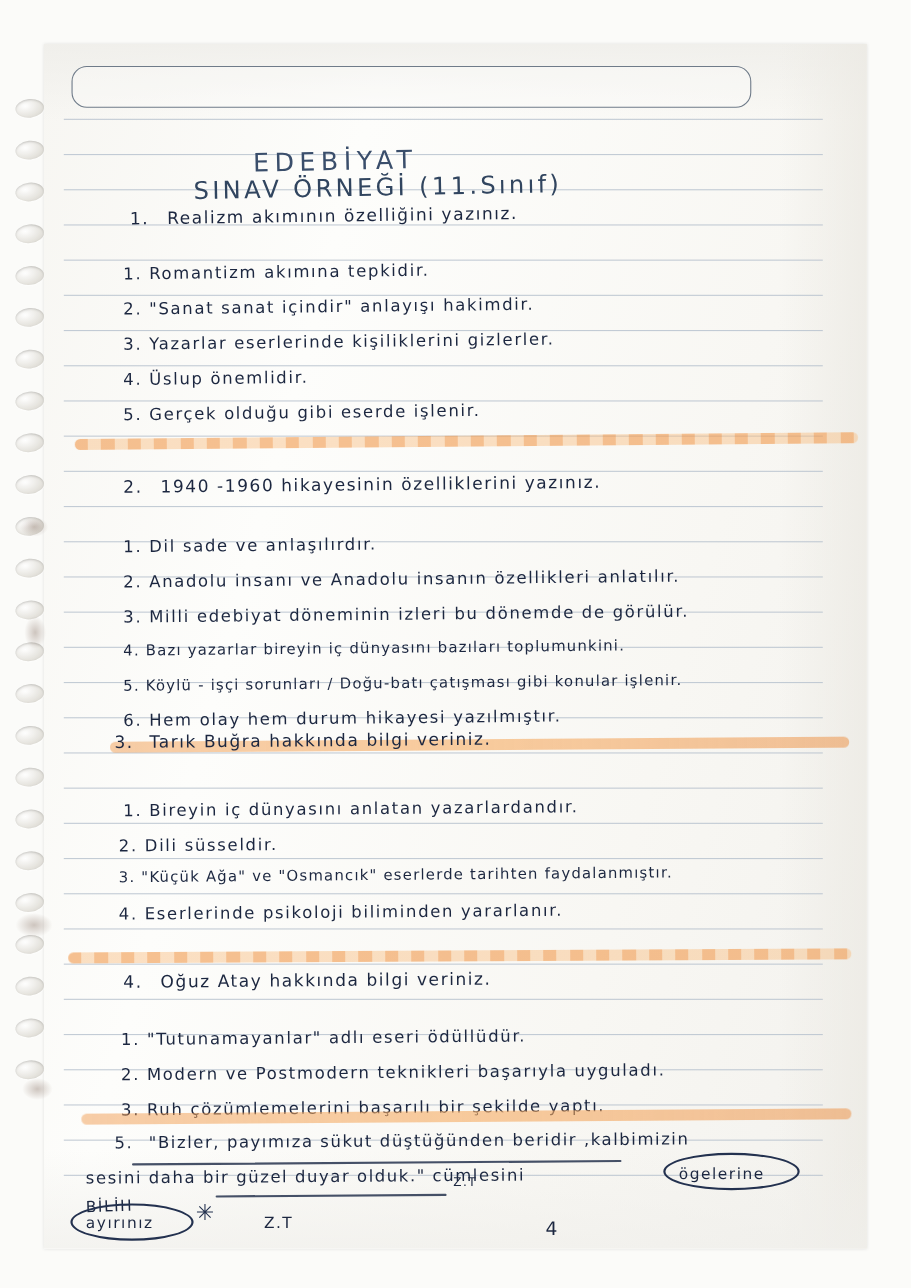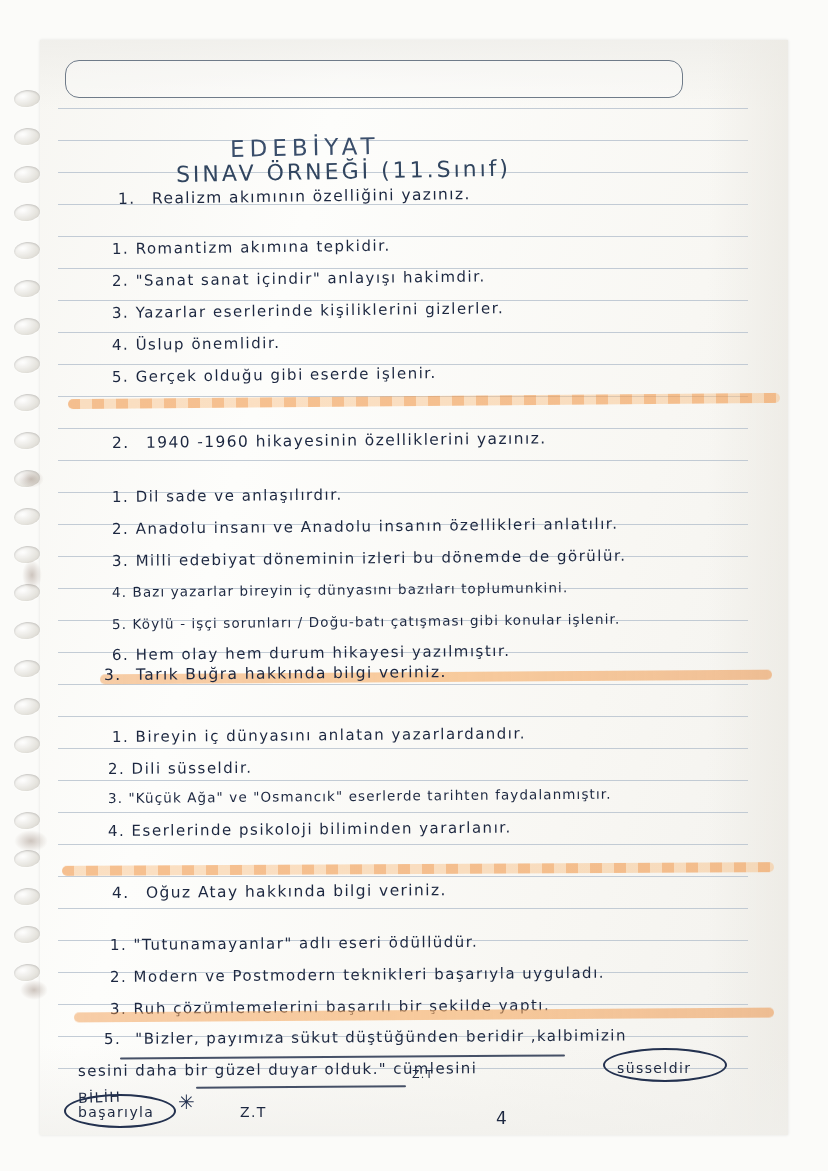"süsseldir" div.hw { text: süsseldir -> ögelerine }
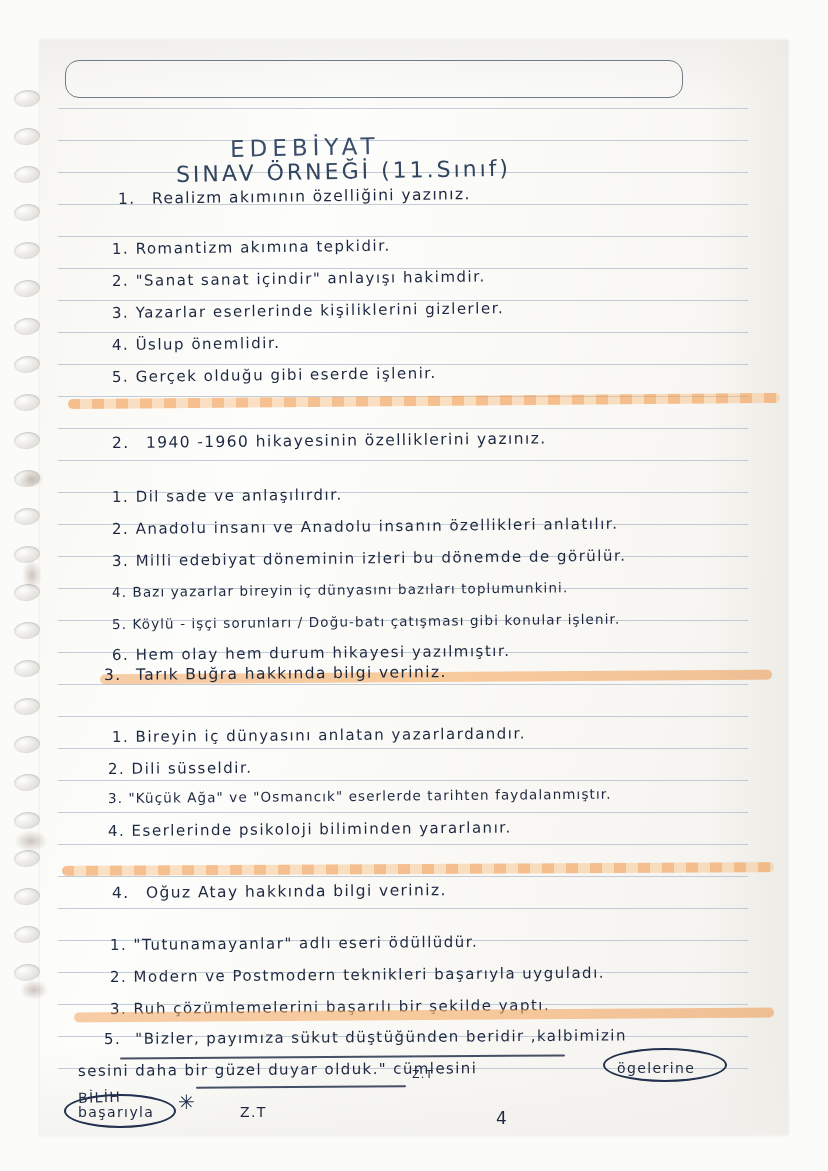"başarıyla" div.hw { text: başarıyla -> ayırınız }
